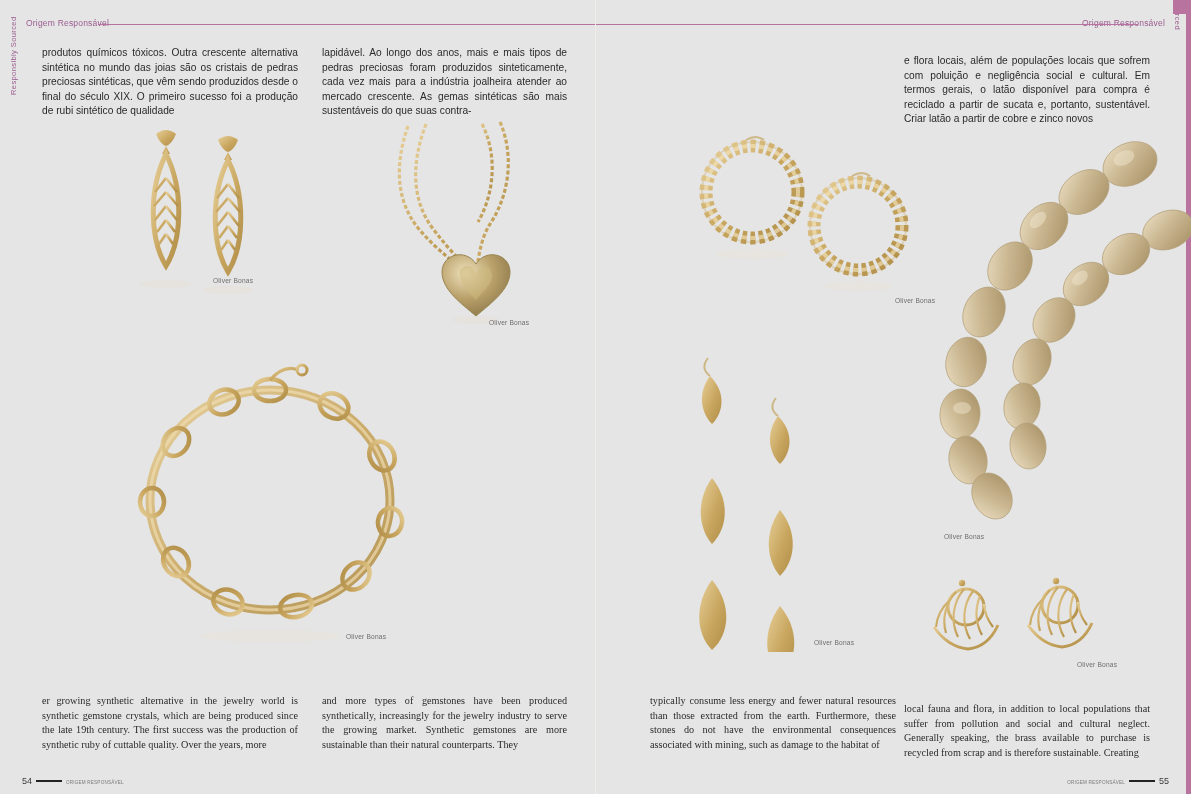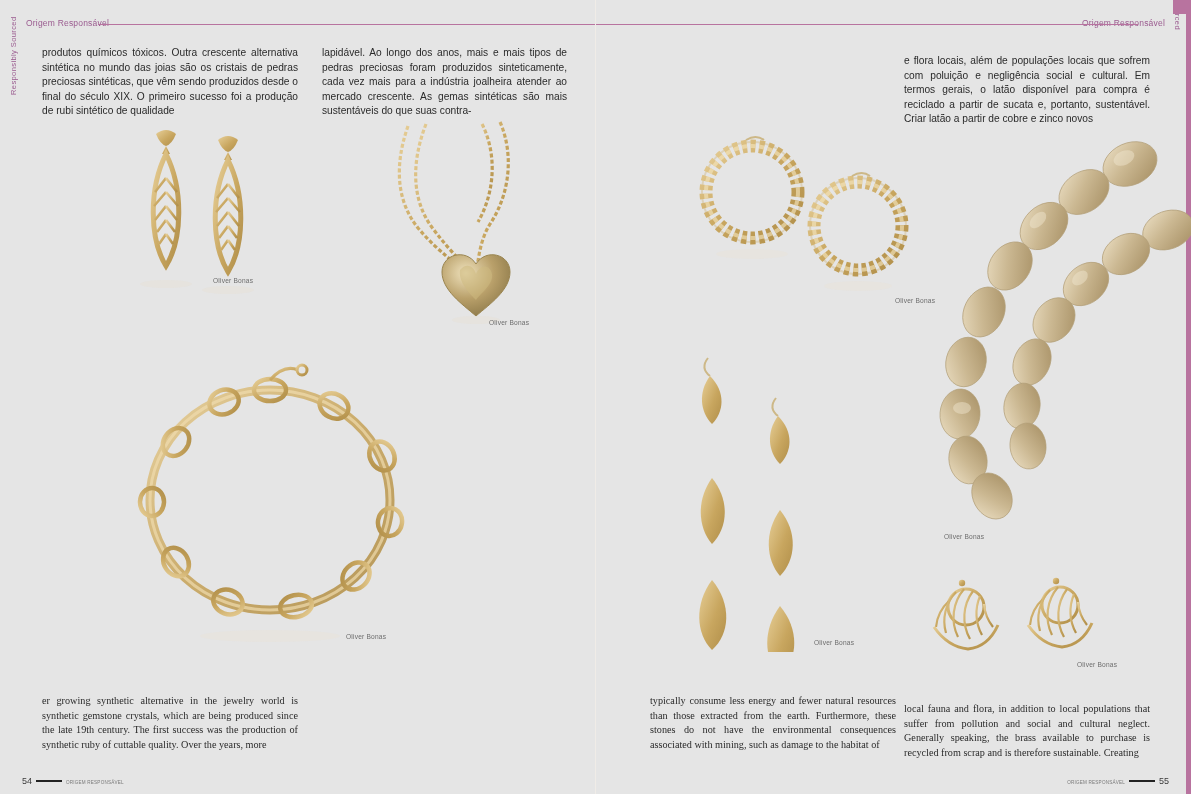"and more types of gemstones" div.col { html: none -> <div>and more types of gemstones have been produced synthetically, increasingly for the jewelry industry to serve the growing market. Synthetic gemstones are more sustainable than their natural counterparts. They</div> }
